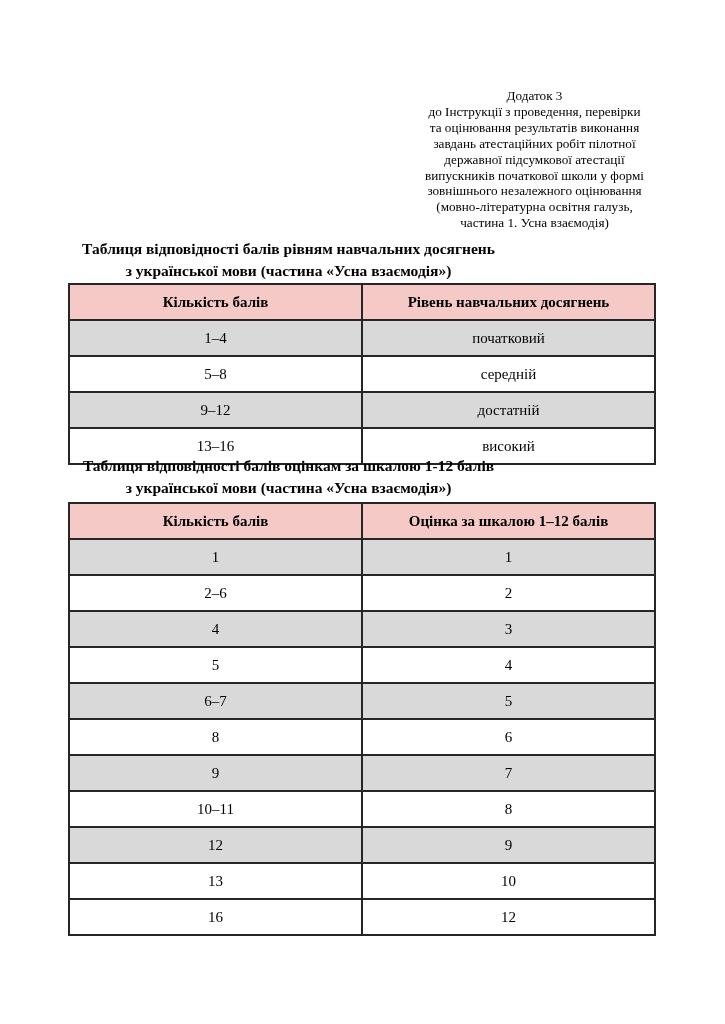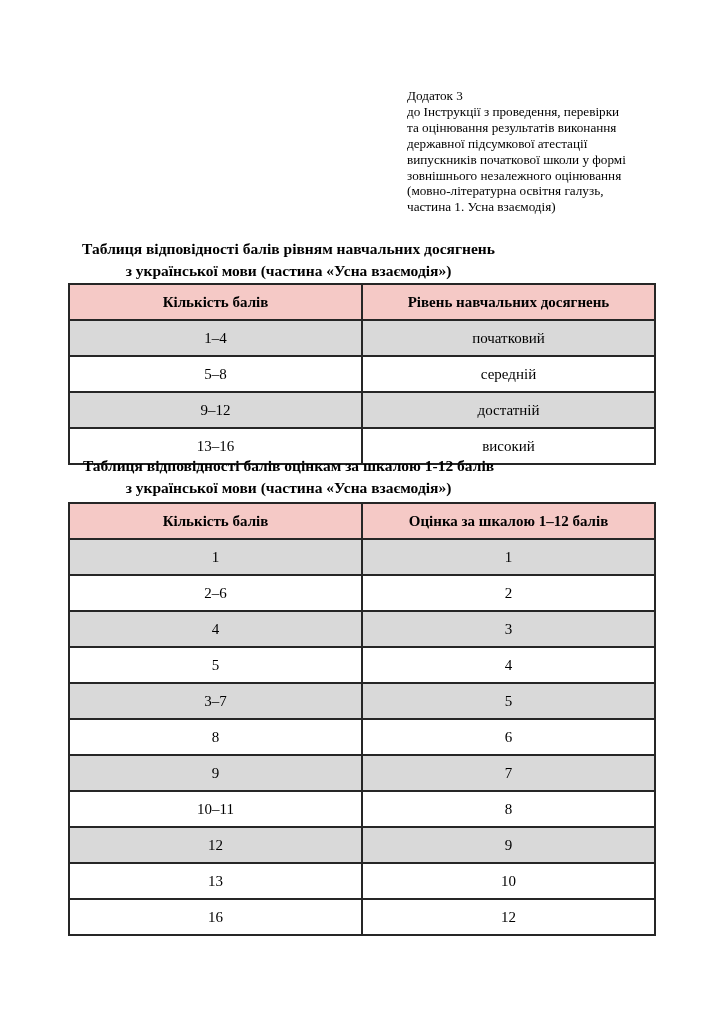"Додаток 3" .appendix-note { text-align: left -> center }
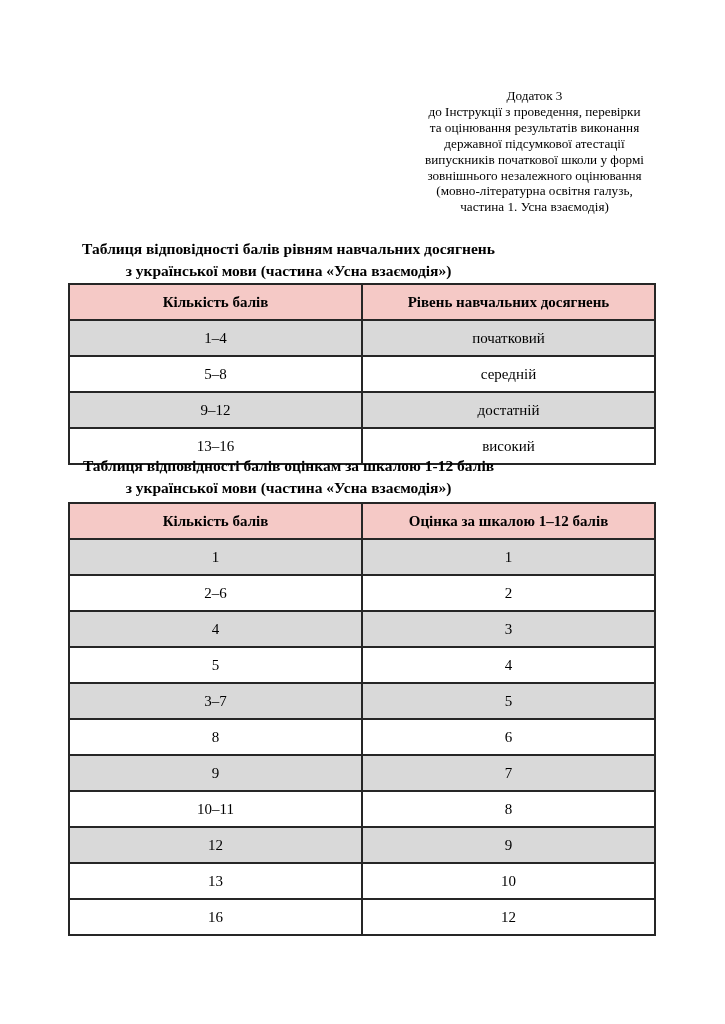"завдань атестаційних робіт пілотної" div { html: none -> <div>завдань атестаційних робіт пілотної</div> }
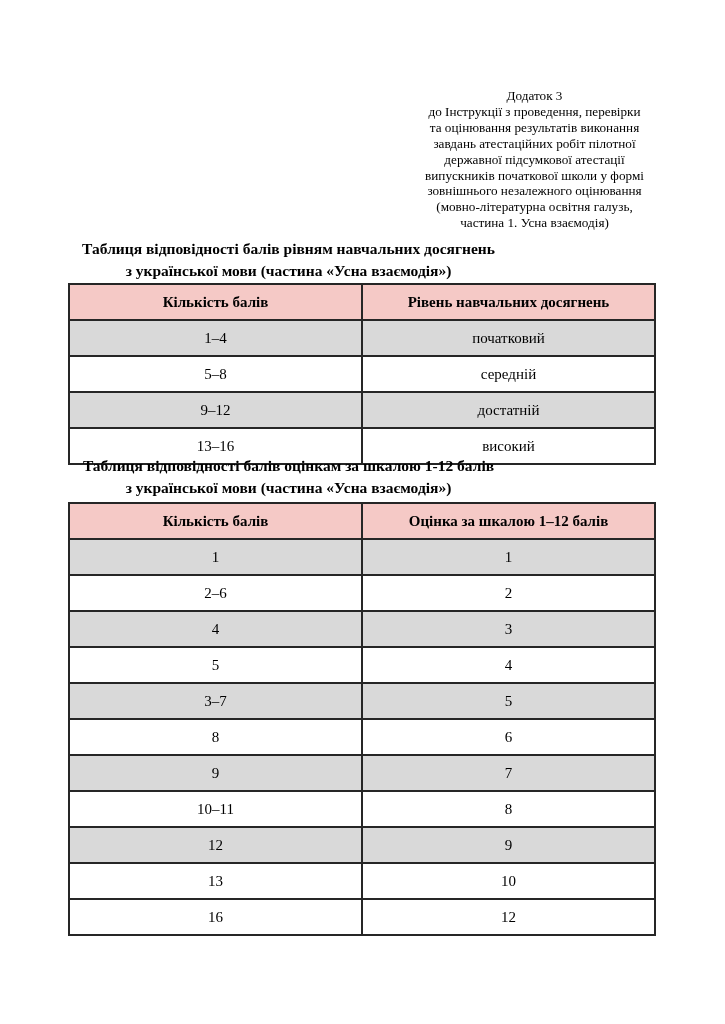"3–7" td { text: 3 -> 6 }
